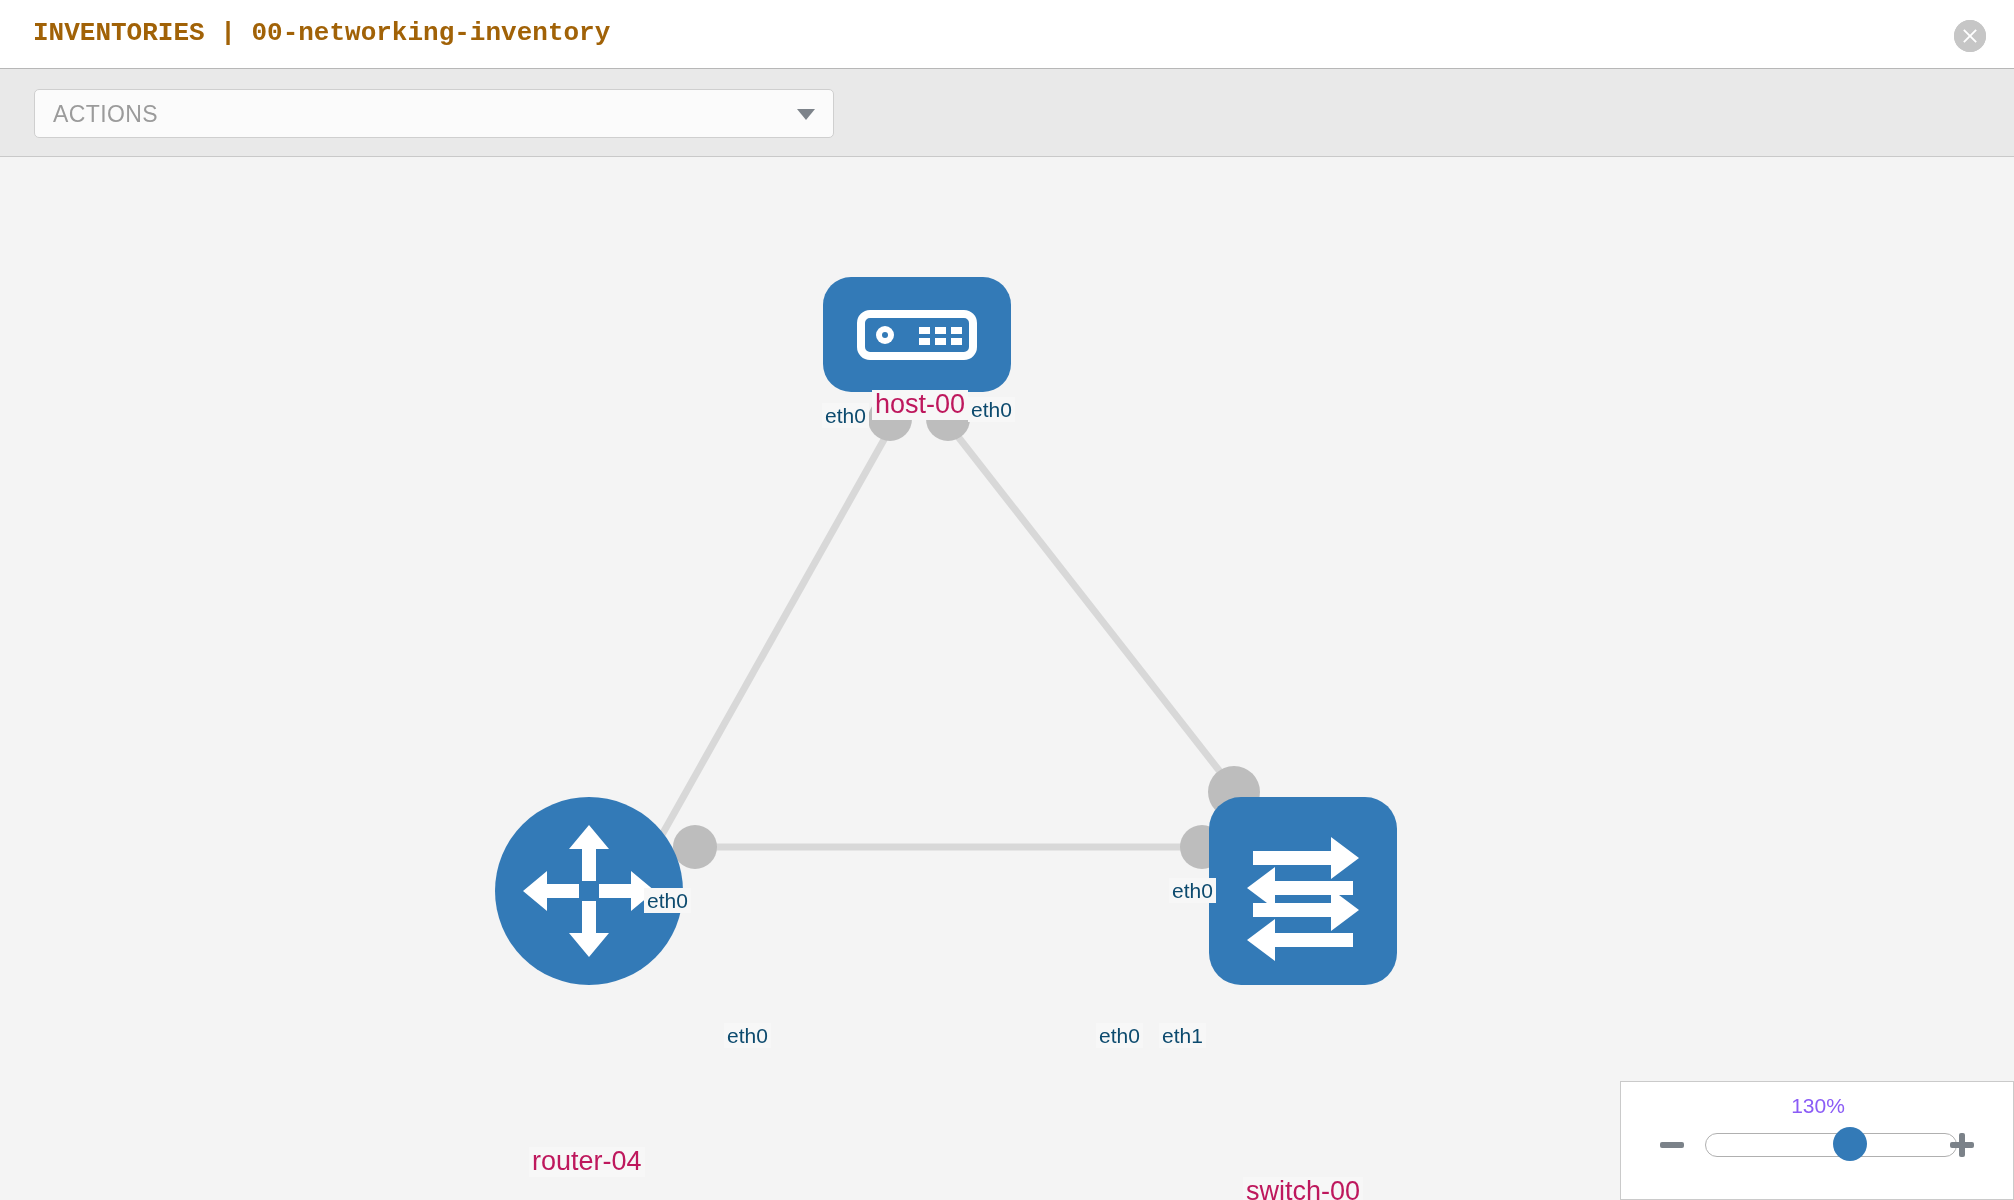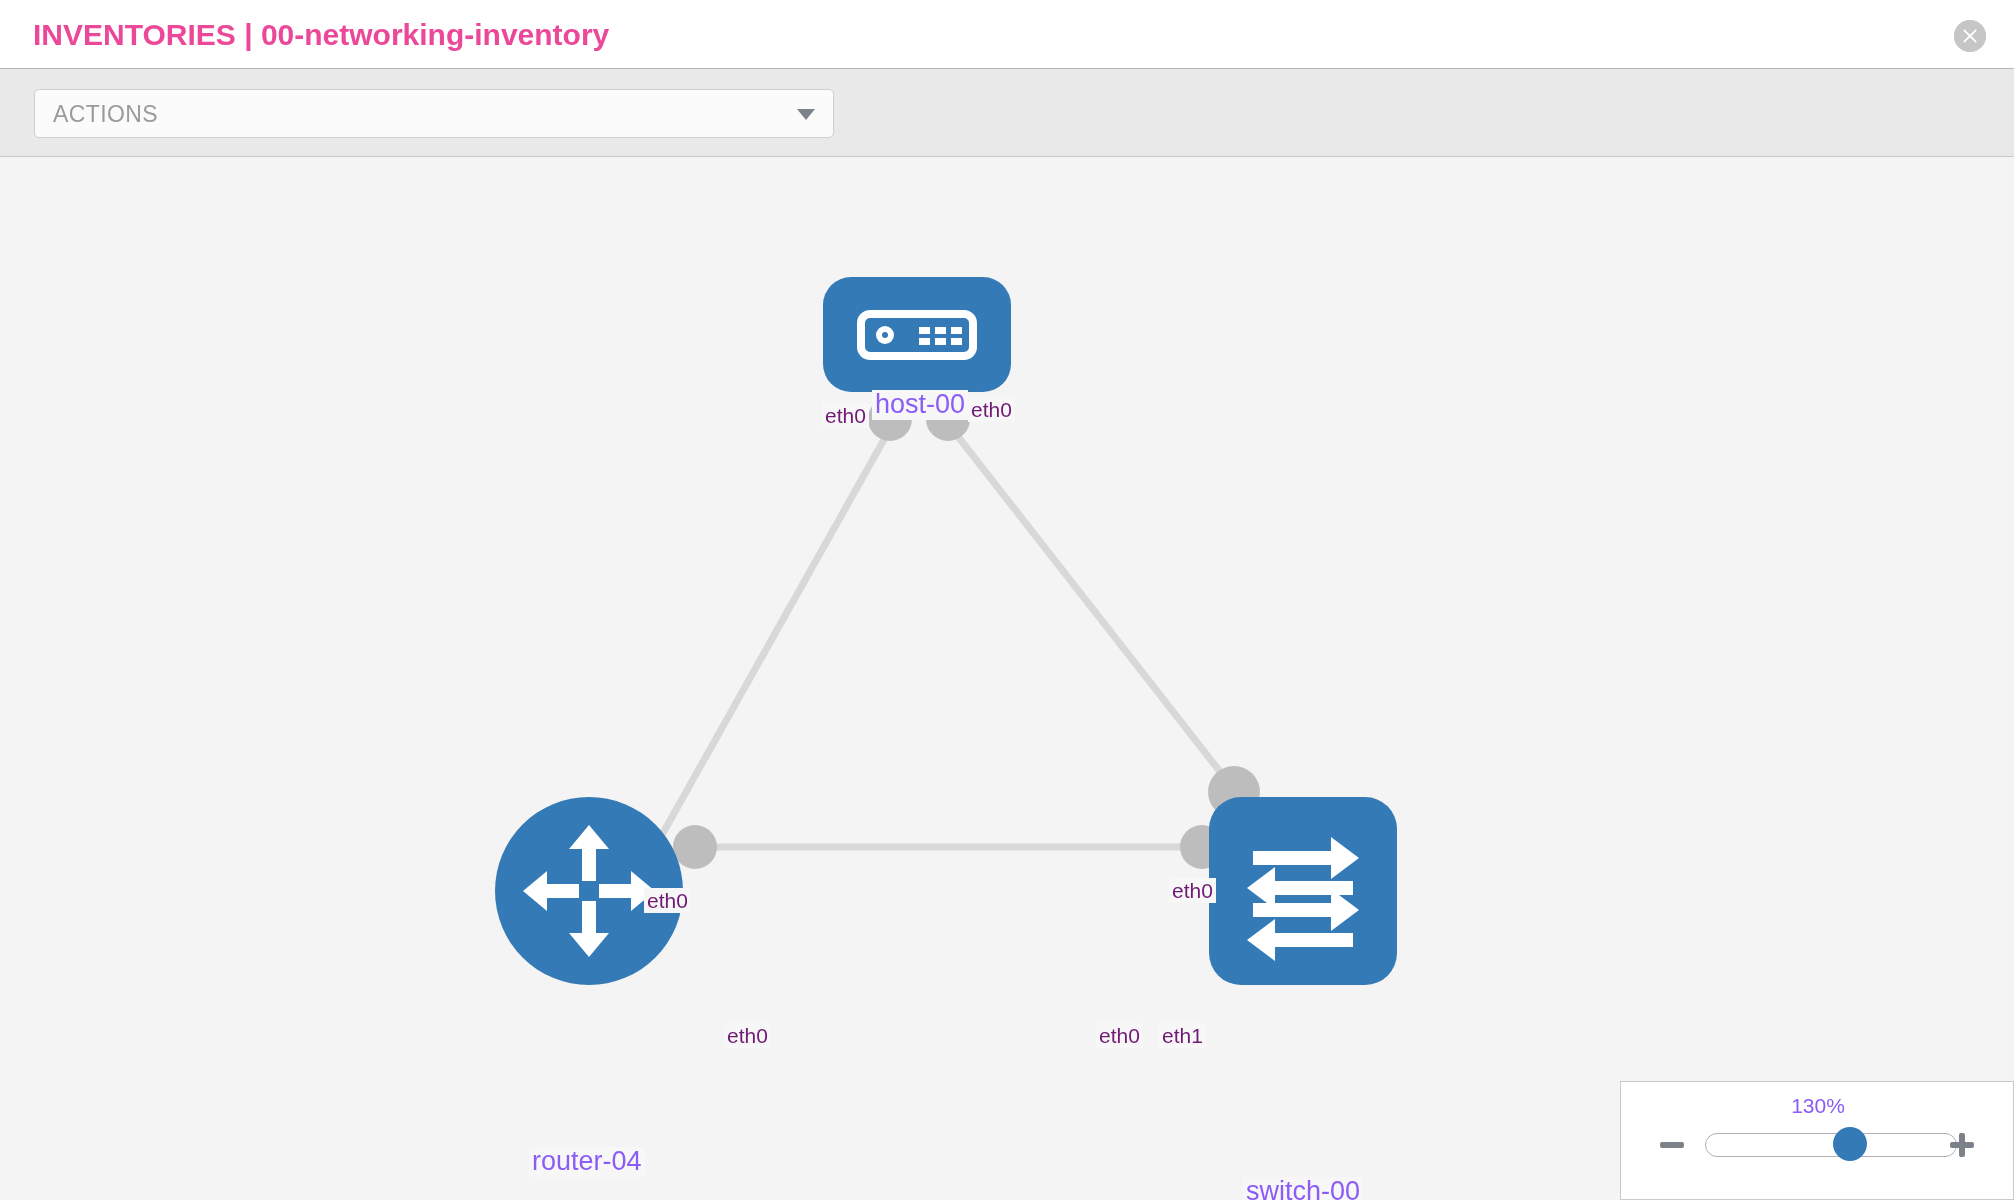"INVENTORIES | 00-networking-inventory" .header-title { color: #ec4899 -> #a16207; font-family: none -> Liberation Mono, monospace; font-size: 30px -> 26px }
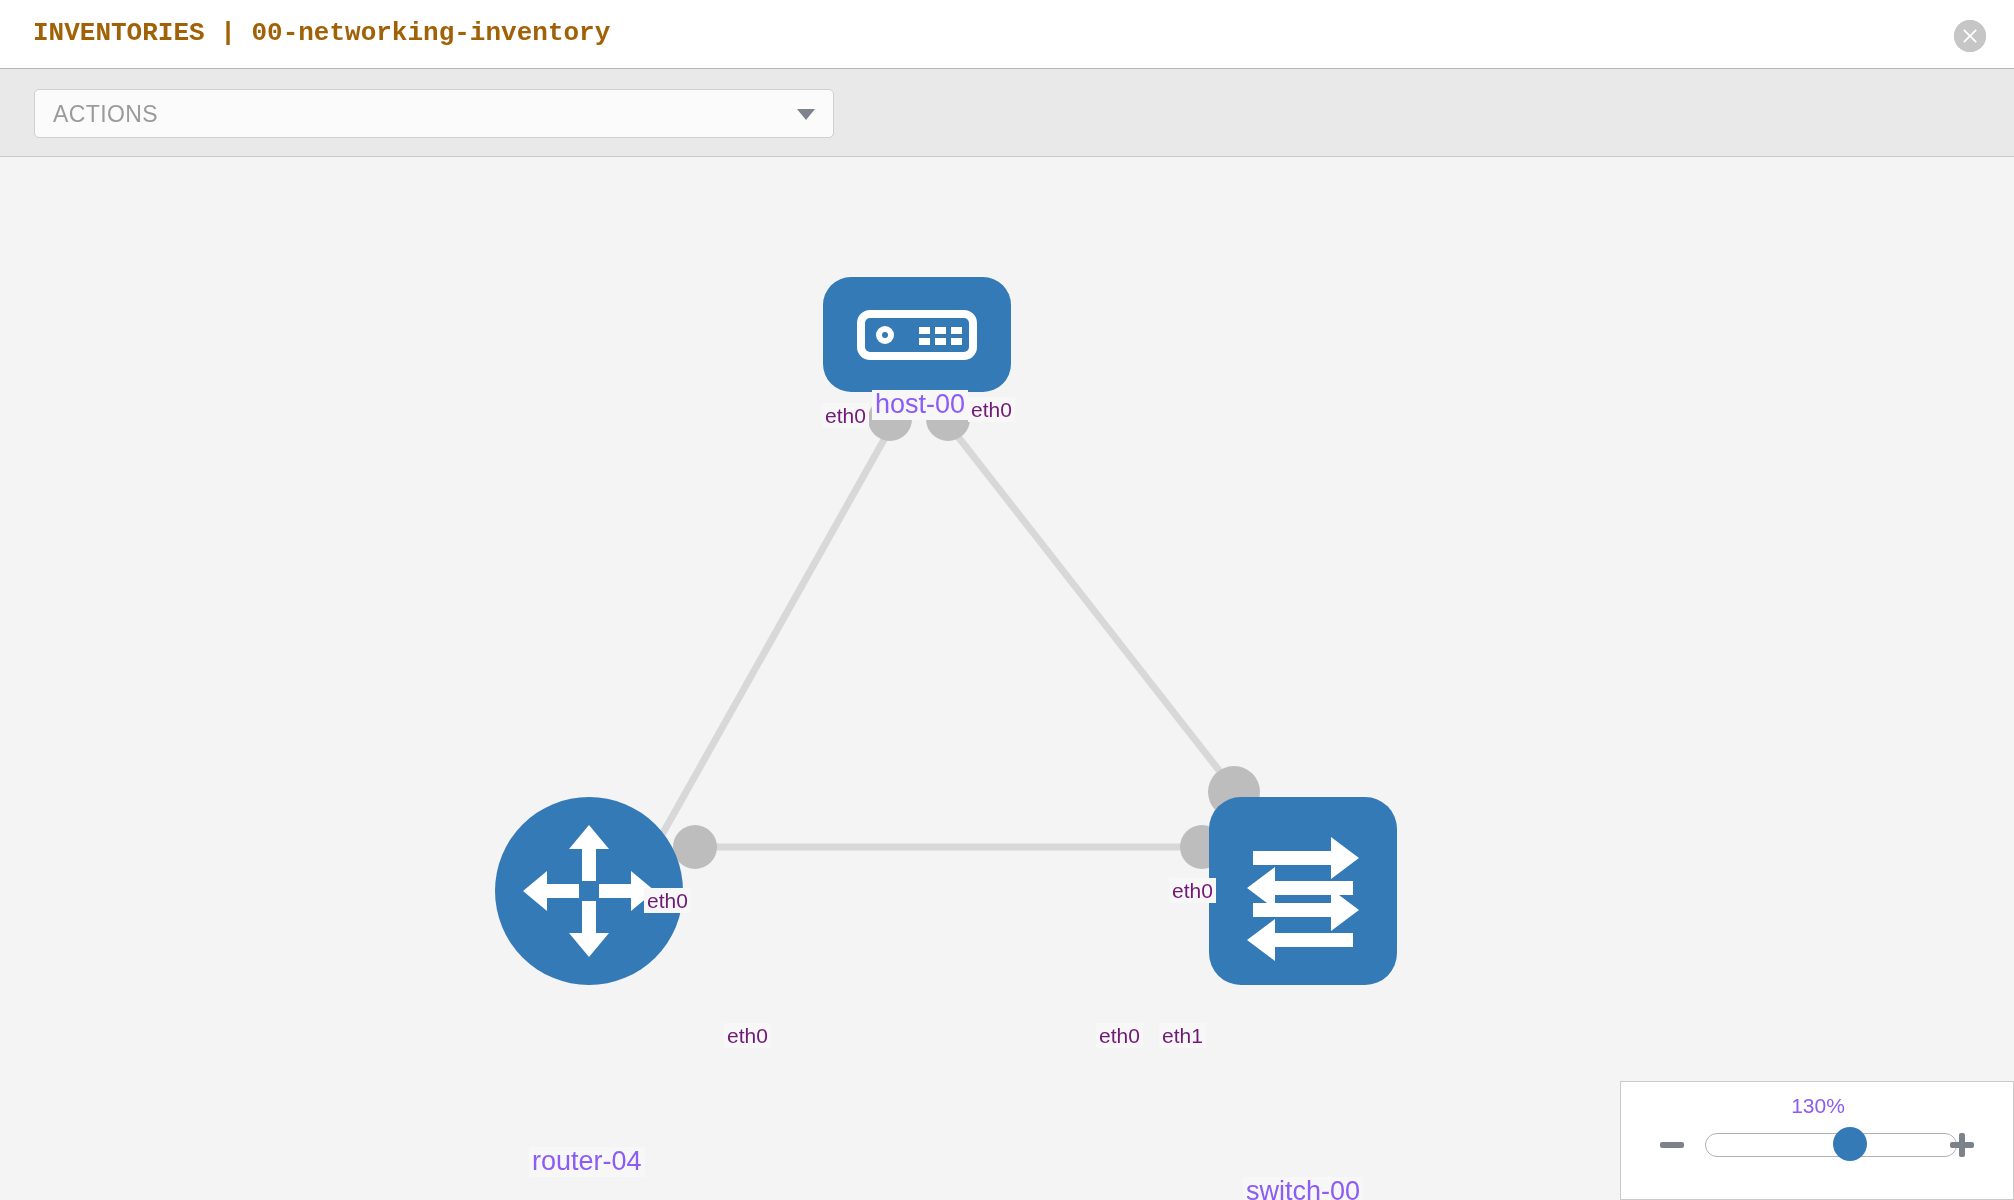"eth0" .edge-label { color: #701a75 -> #0c4a6e }
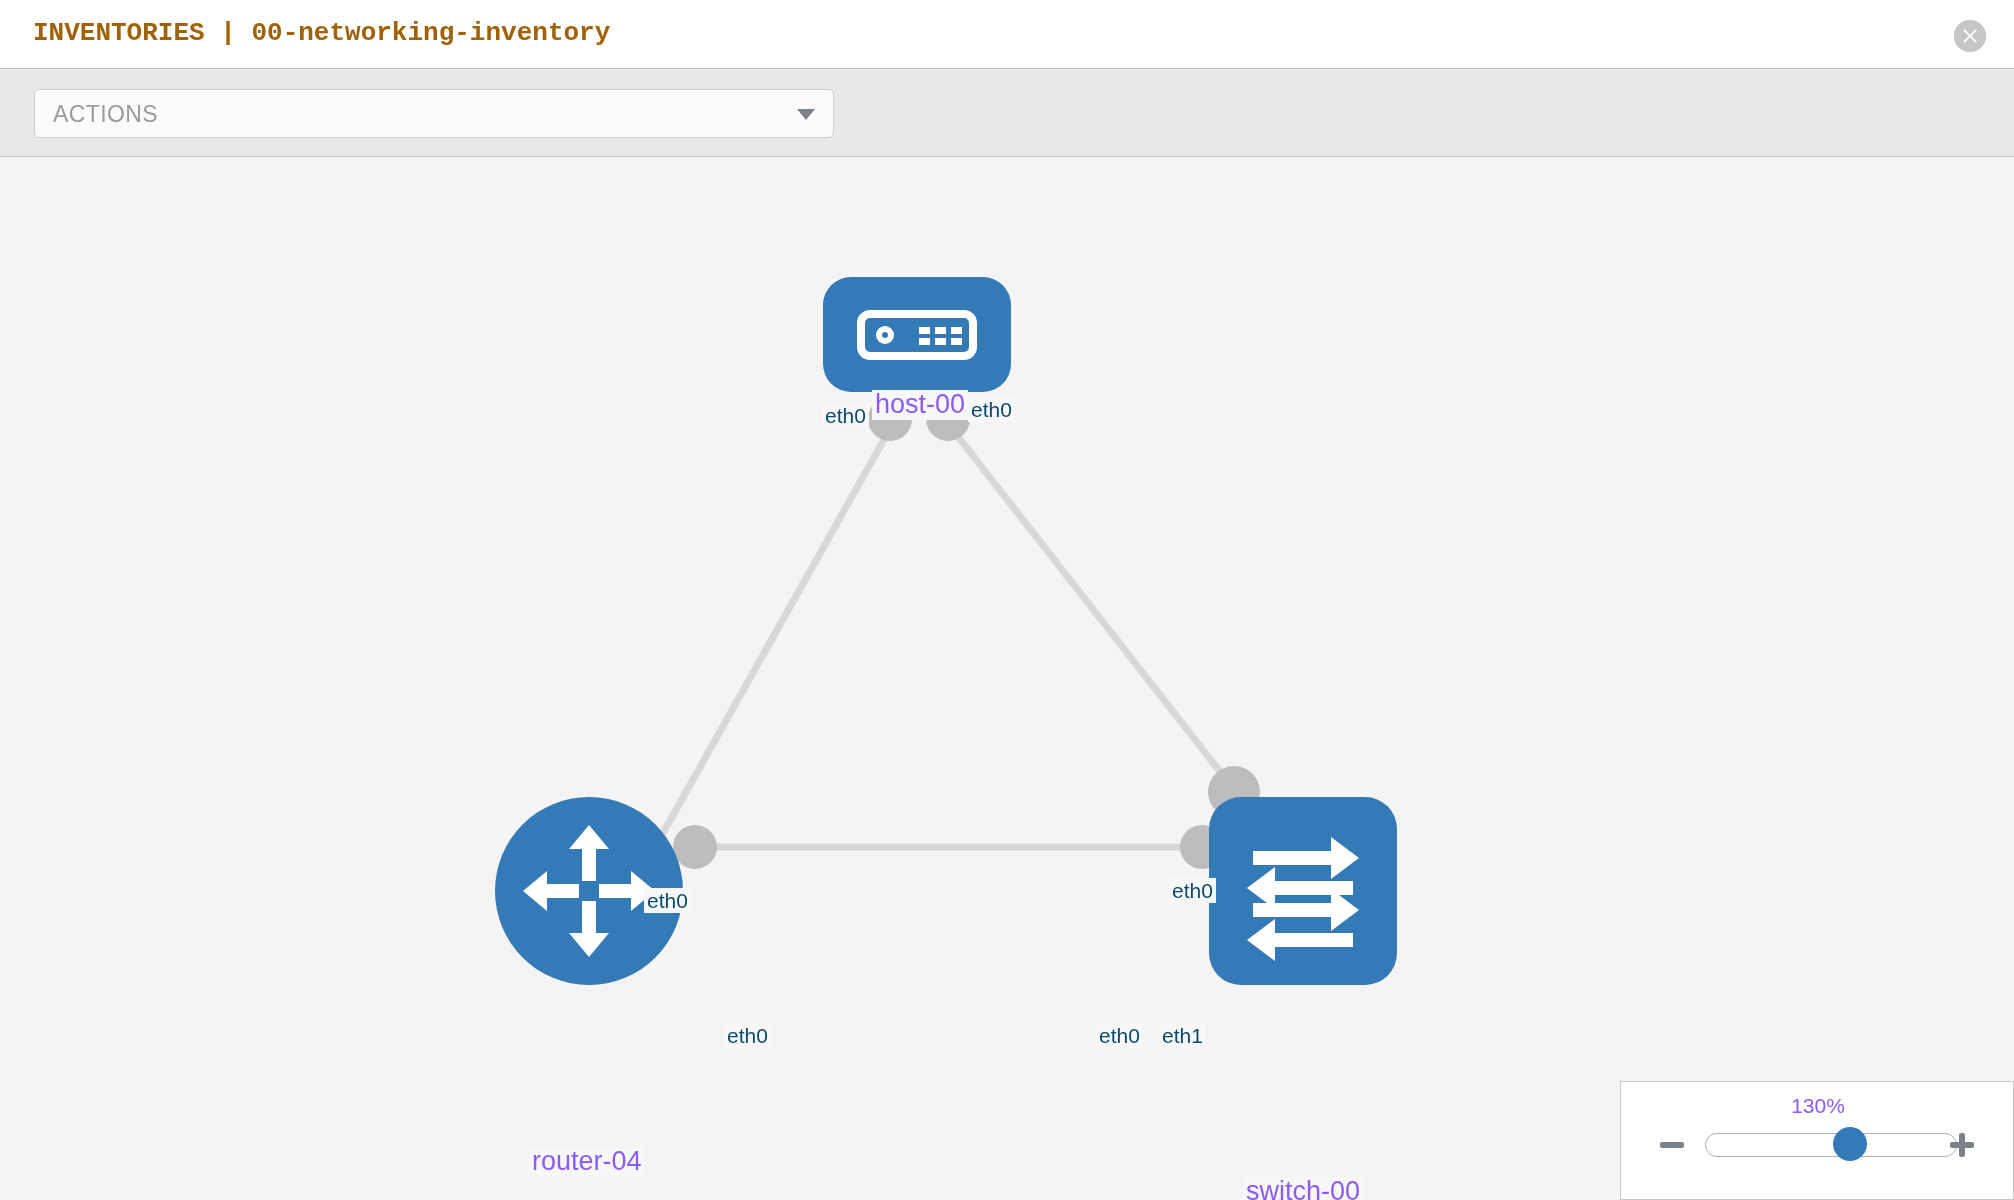"host-00" .node-label { color: #8b5cf6 -> #be185d }
